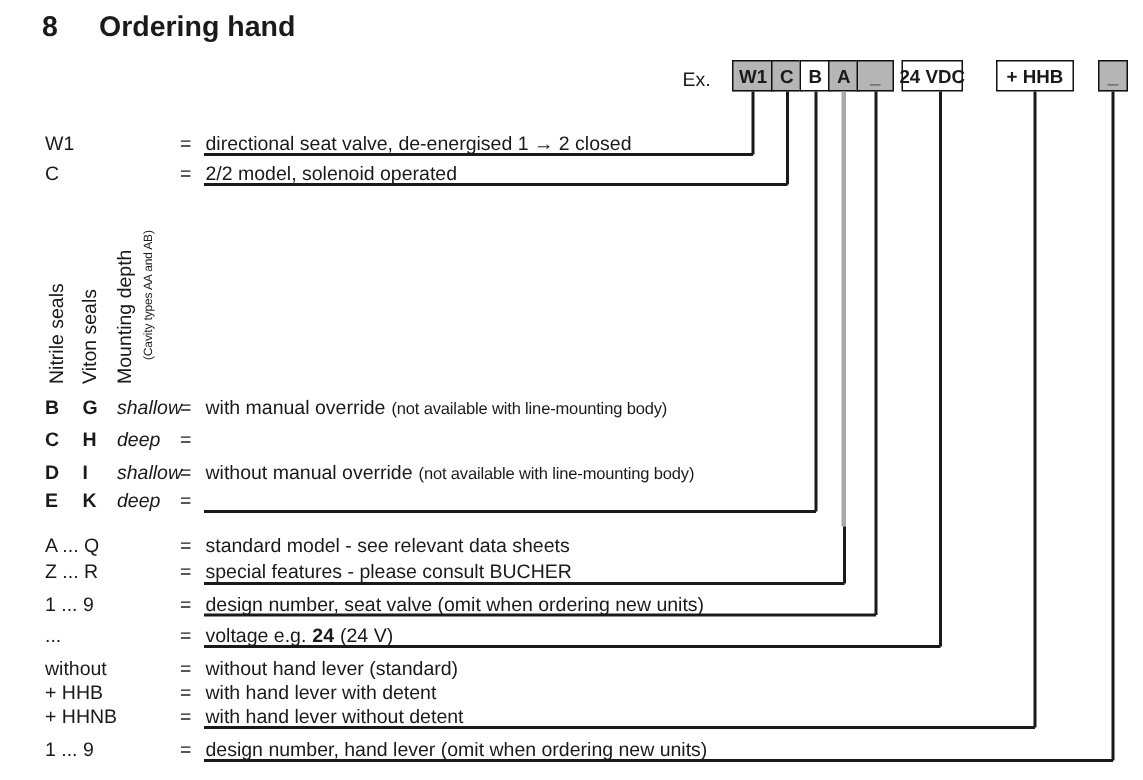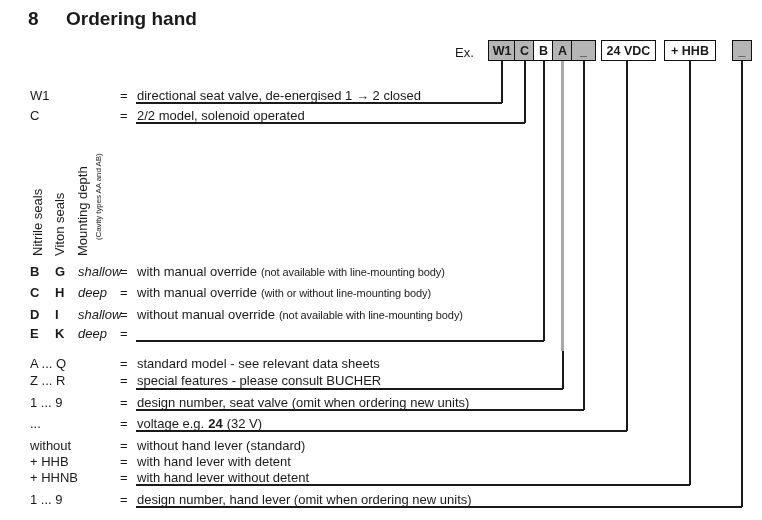"24 VDC" div.bx { width: 55px -> 41px }
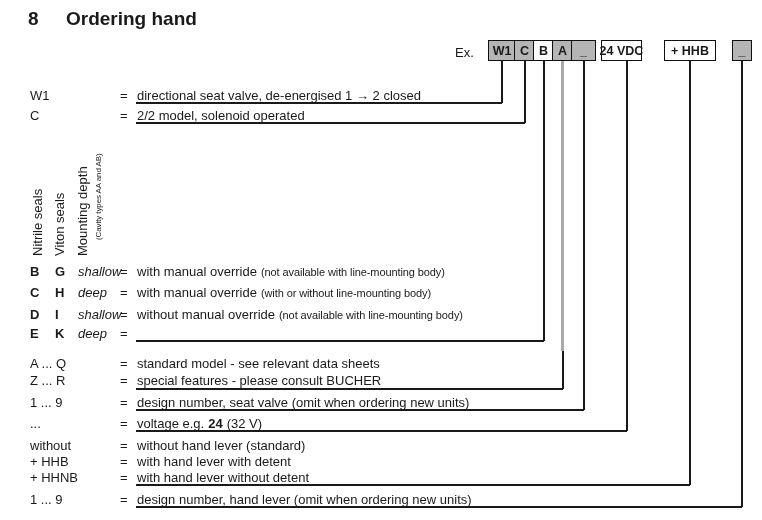"with manual override (with or" span.descwrap { html: <span><span>with manual override</span><span>(with or without line-mounting body)</span></span> -> none }
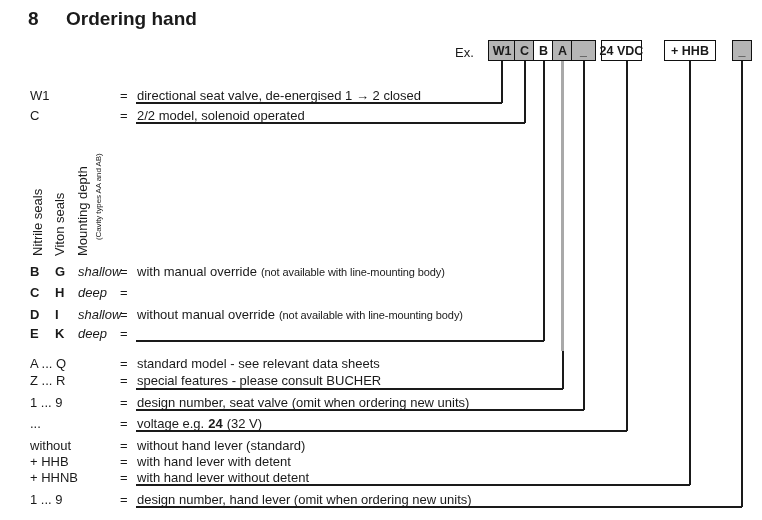"(32 V)" span.tail { text: 32 -> 24 }
